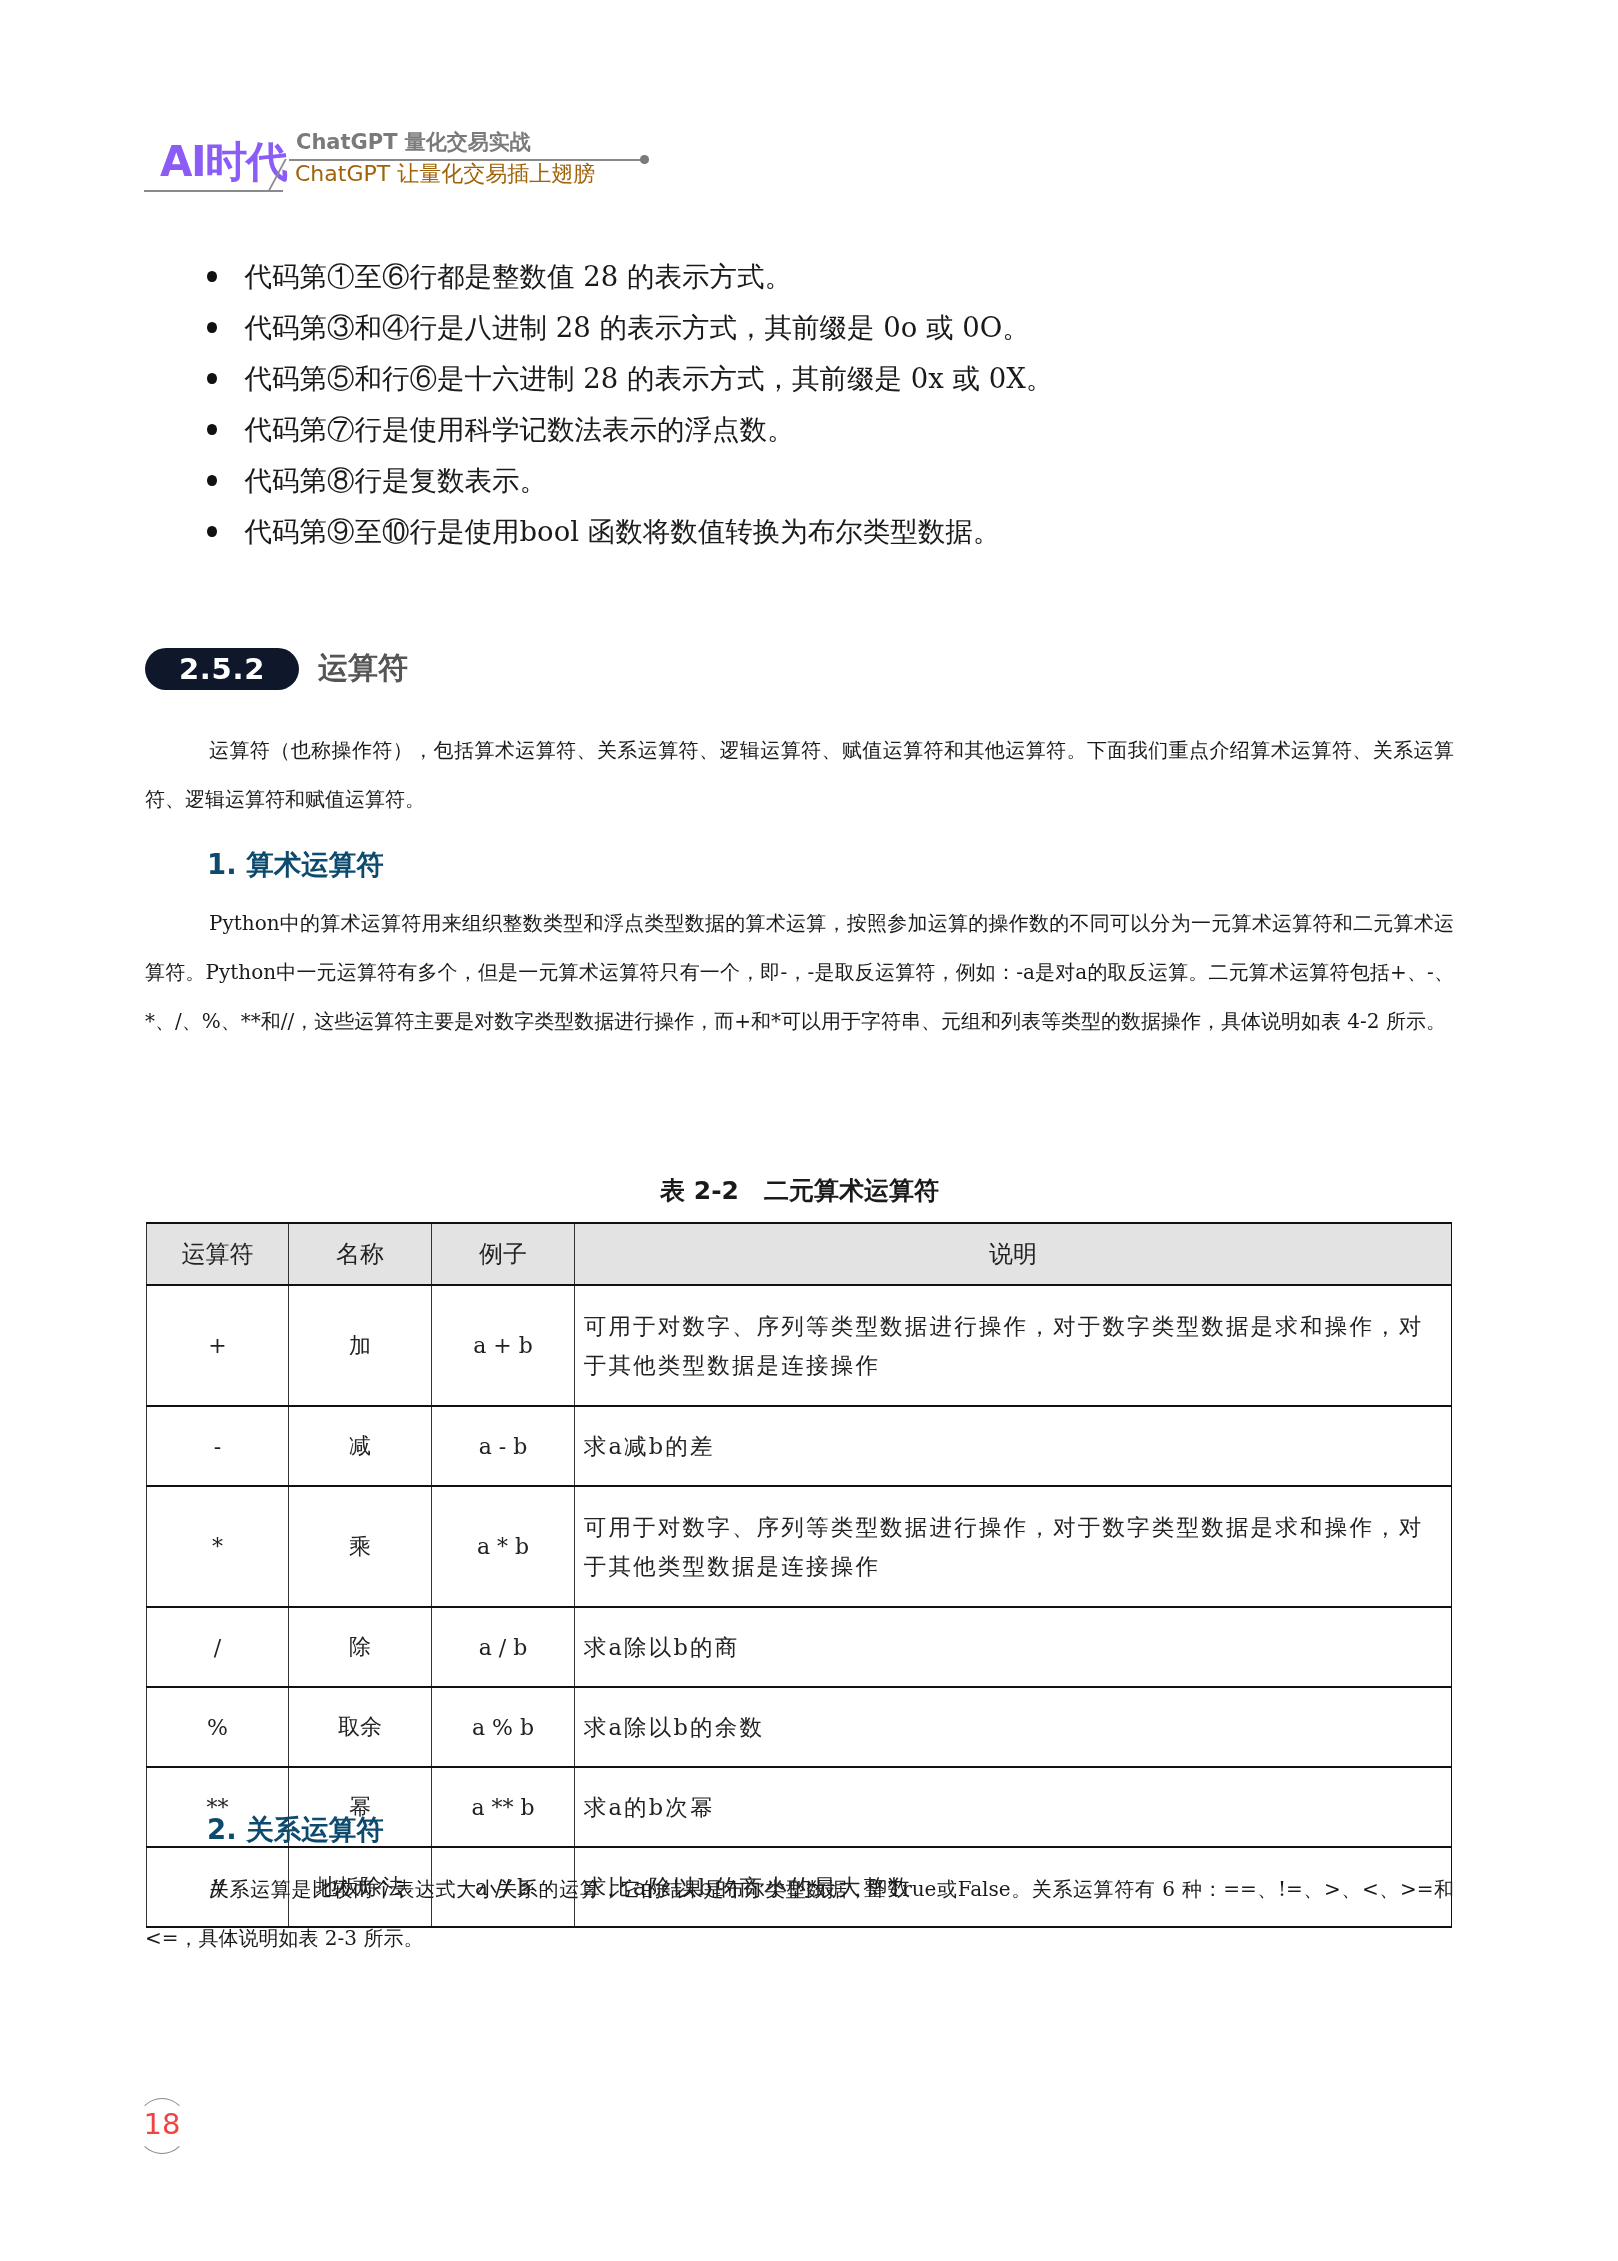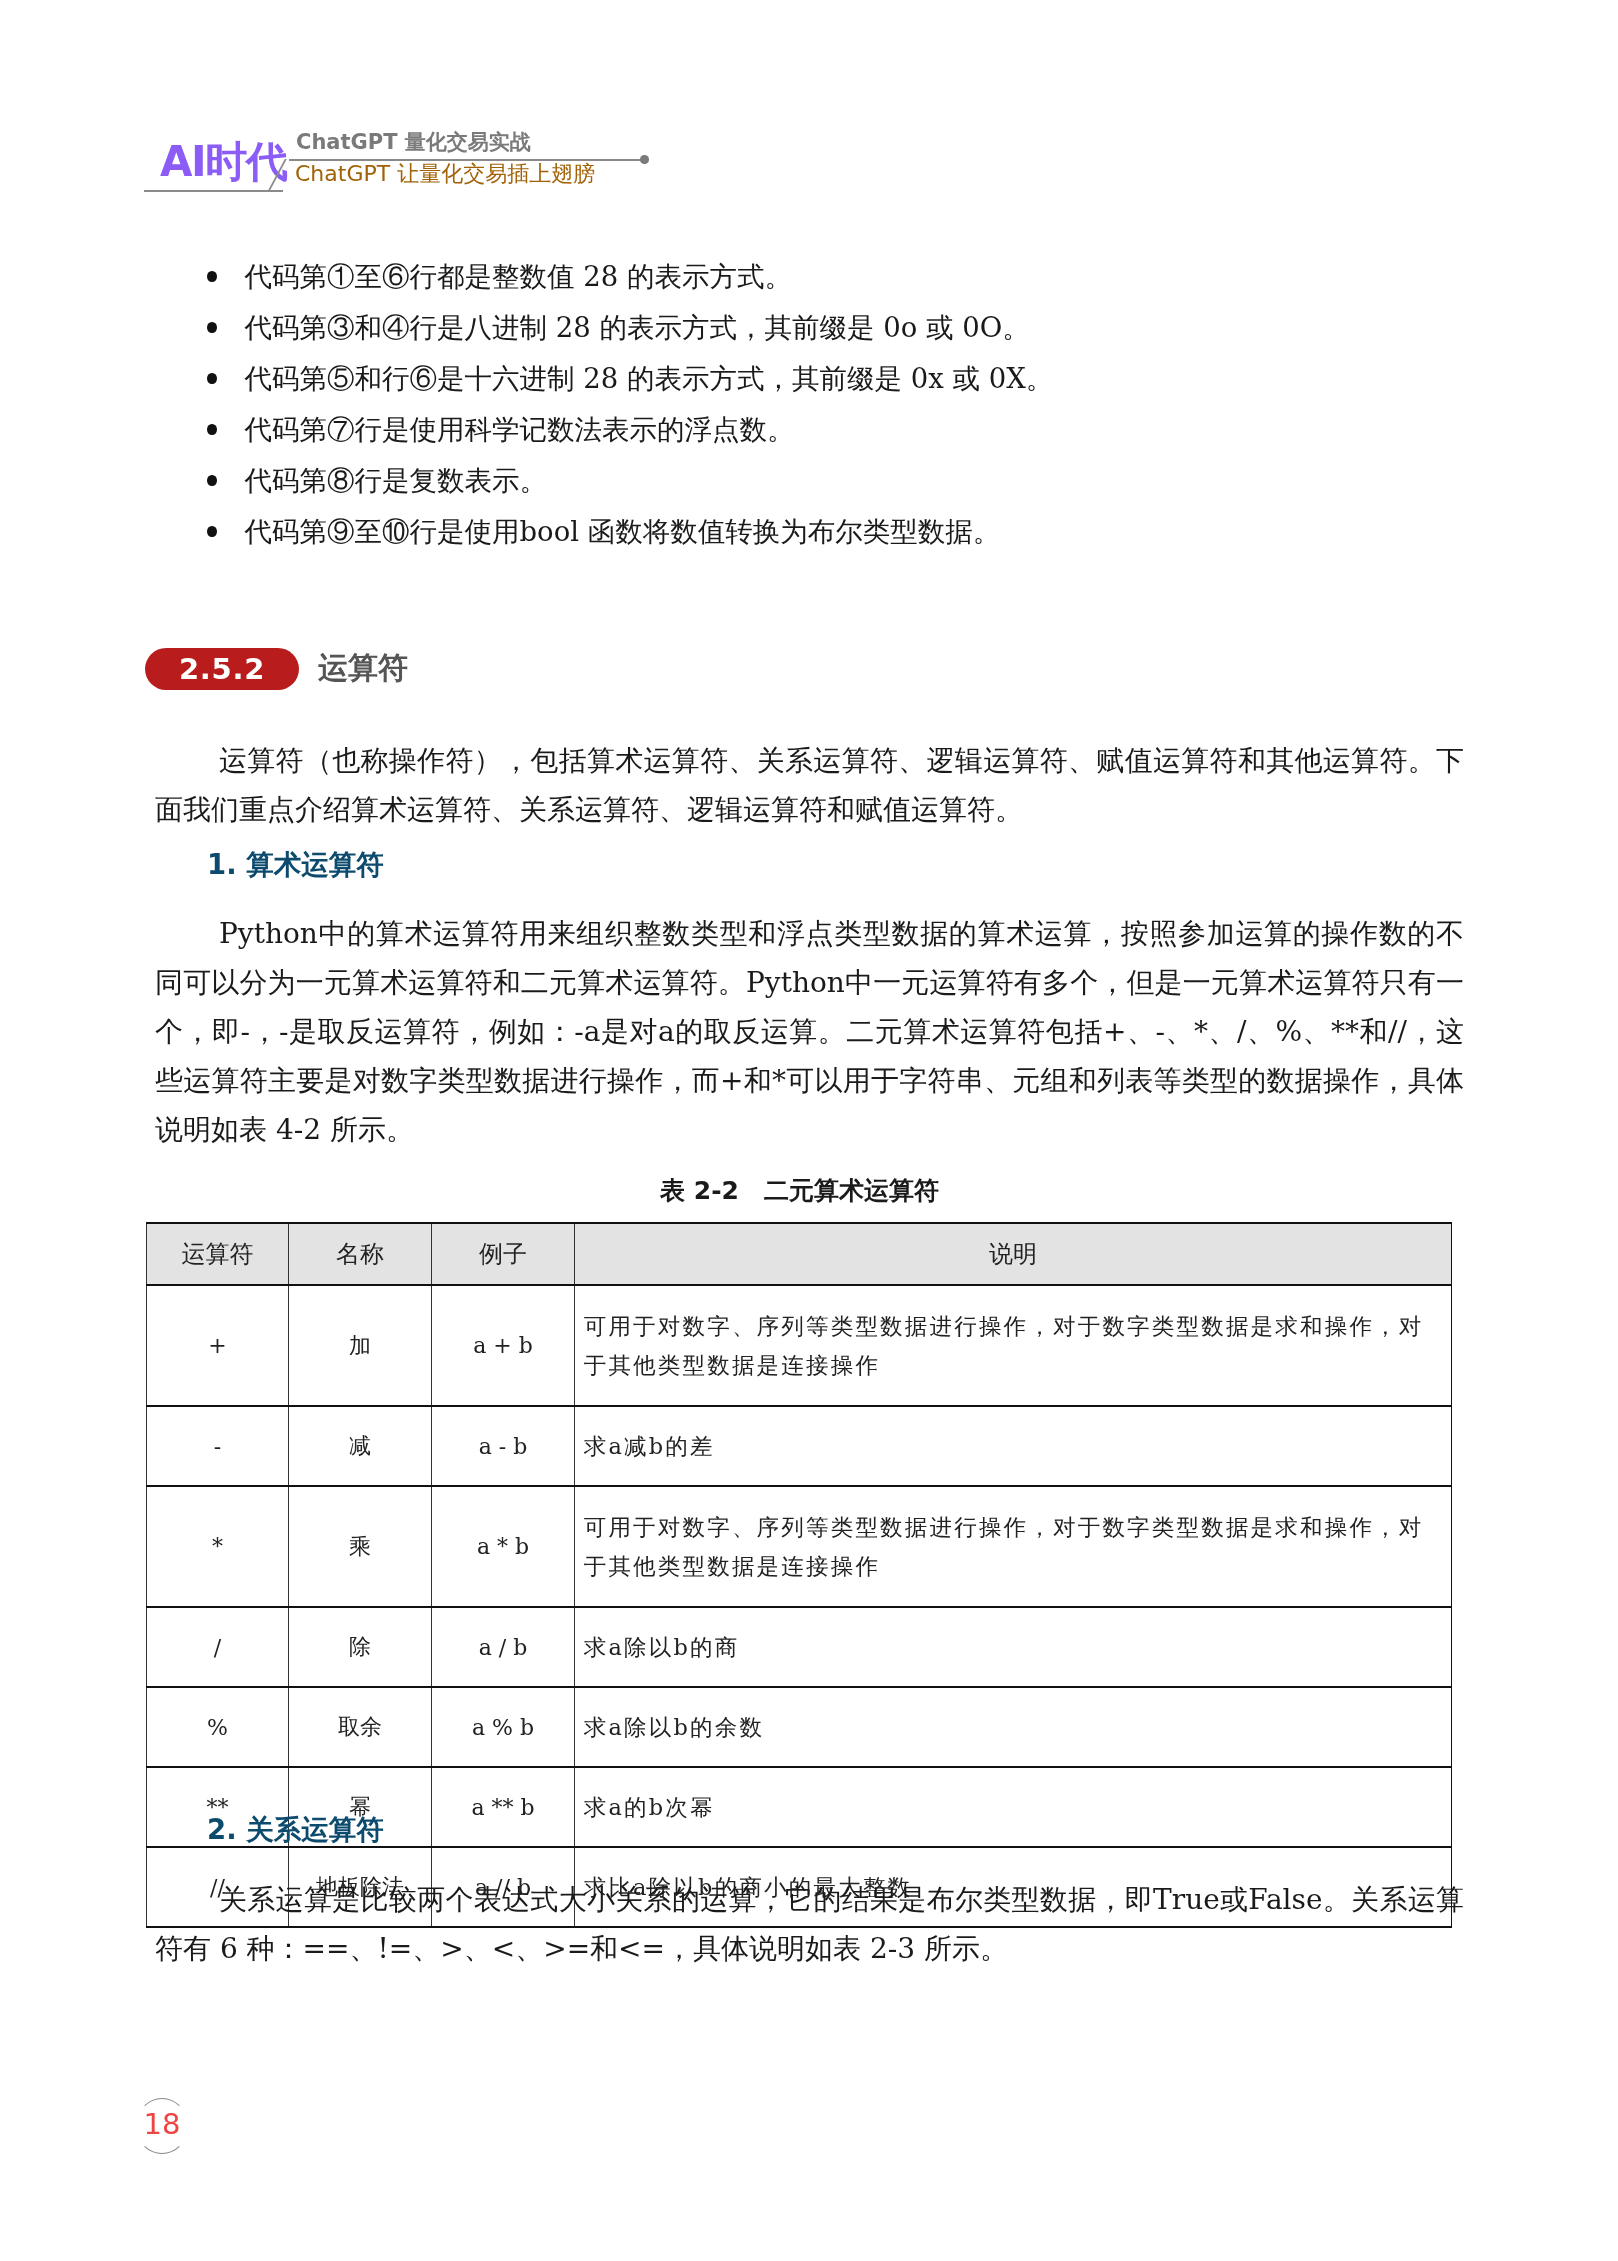"2.5.2" .sec-num { background: #b91c1c -> #0f172a }
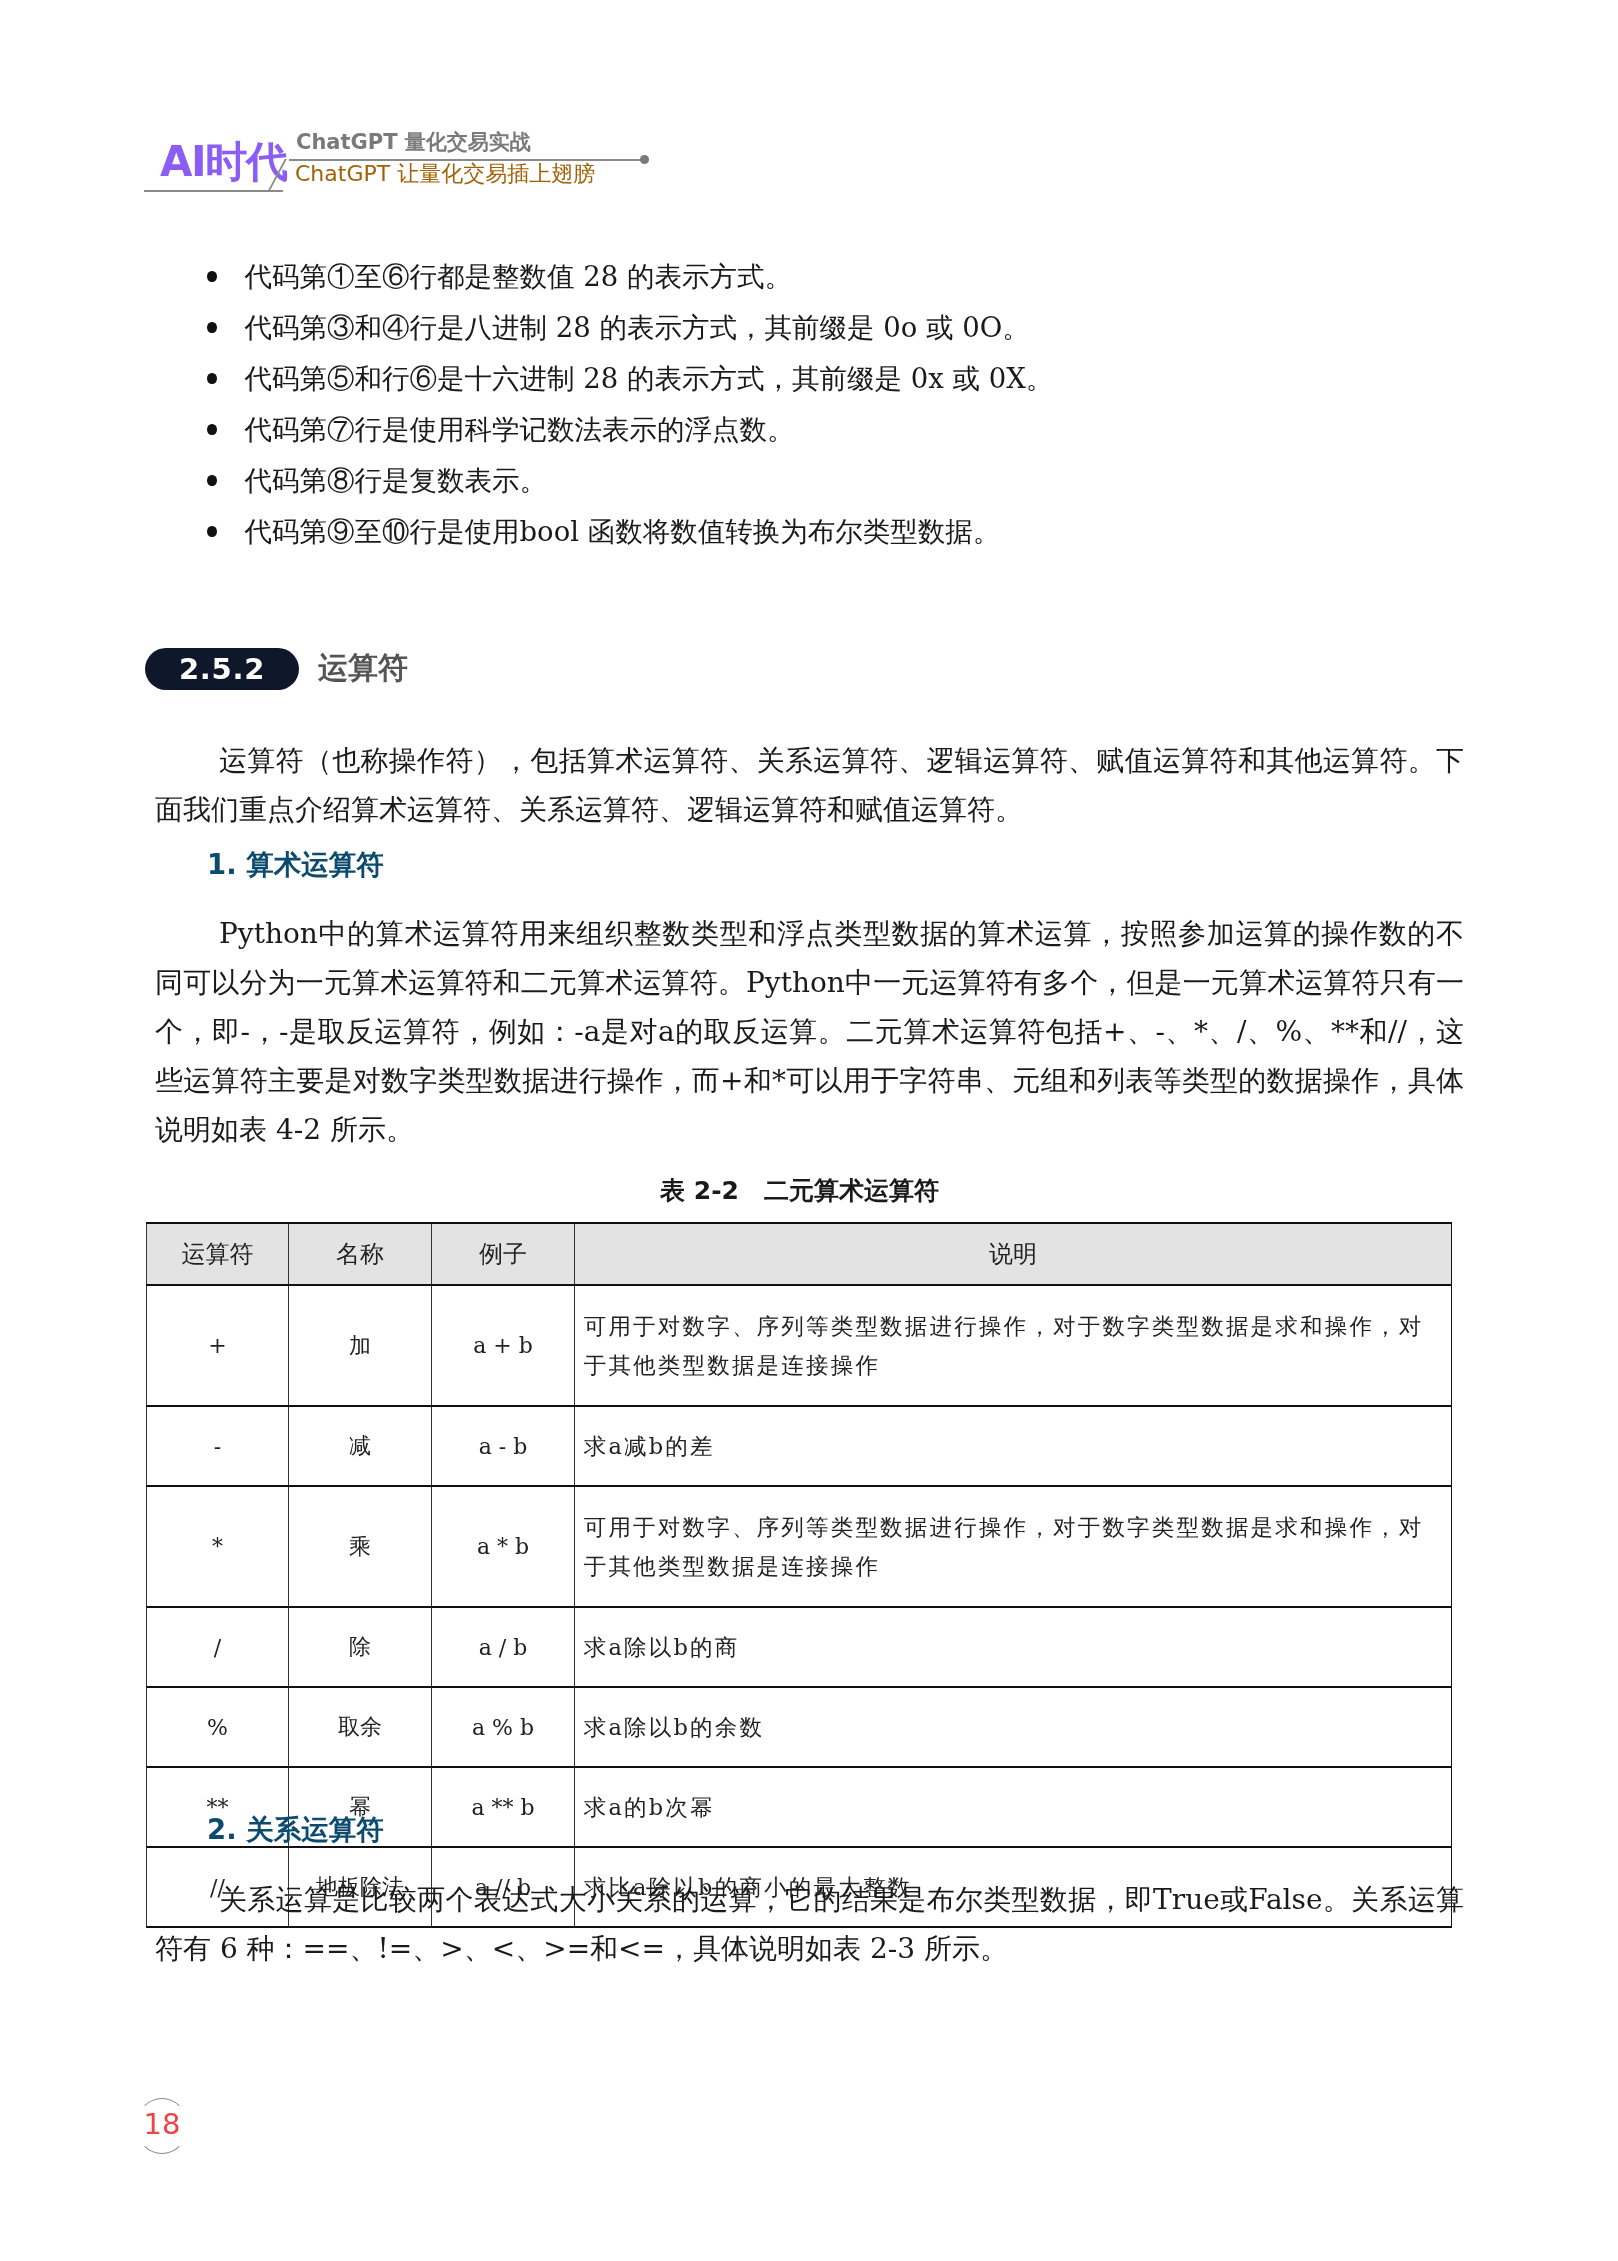"运算符（也称操作符），包括算术运算符、关系运算符、逻辑运算符、赋值运算符和其他运" .para { font-size: 28px -> 20px; margin: 10px -> 0 }
